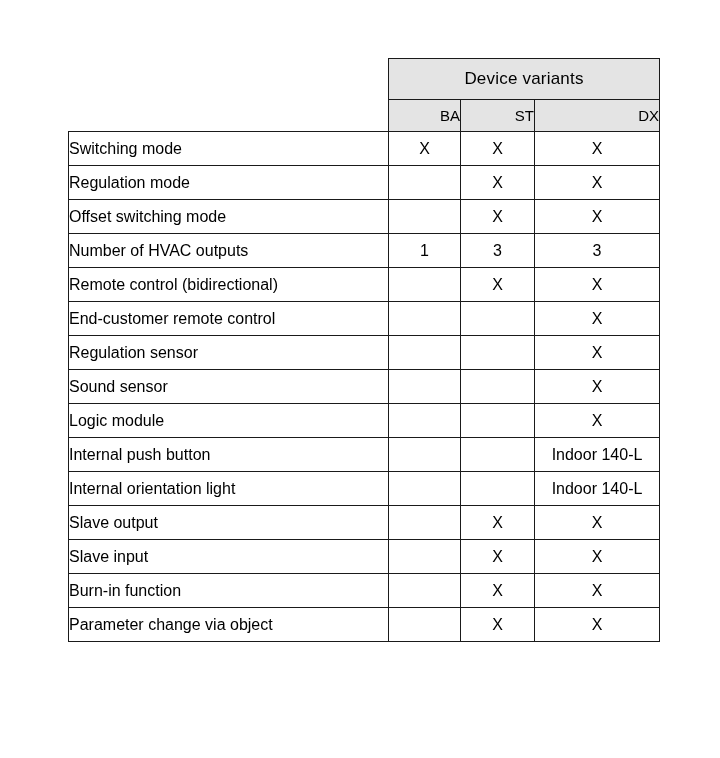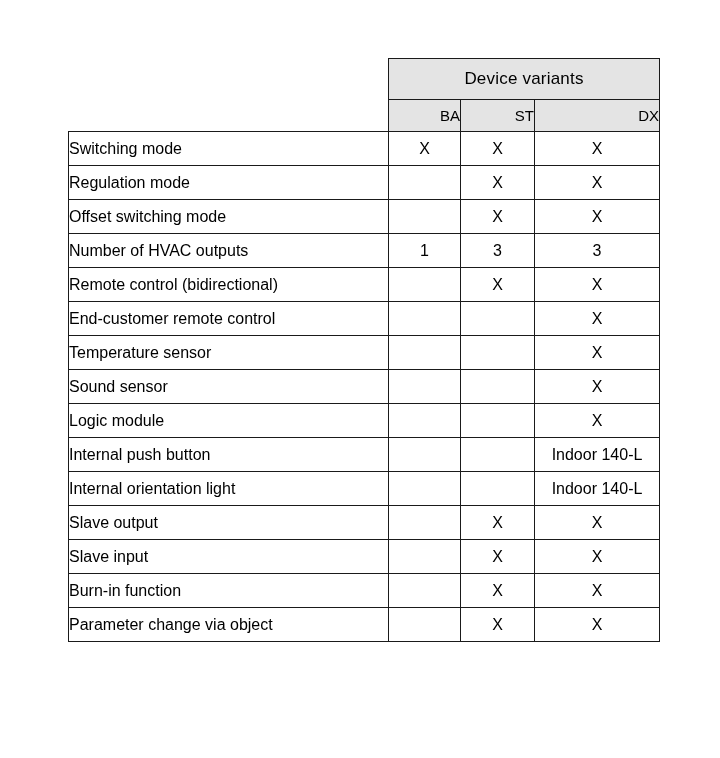"Temperature sensor" td.feature { text: Temperature -> Regulation }
